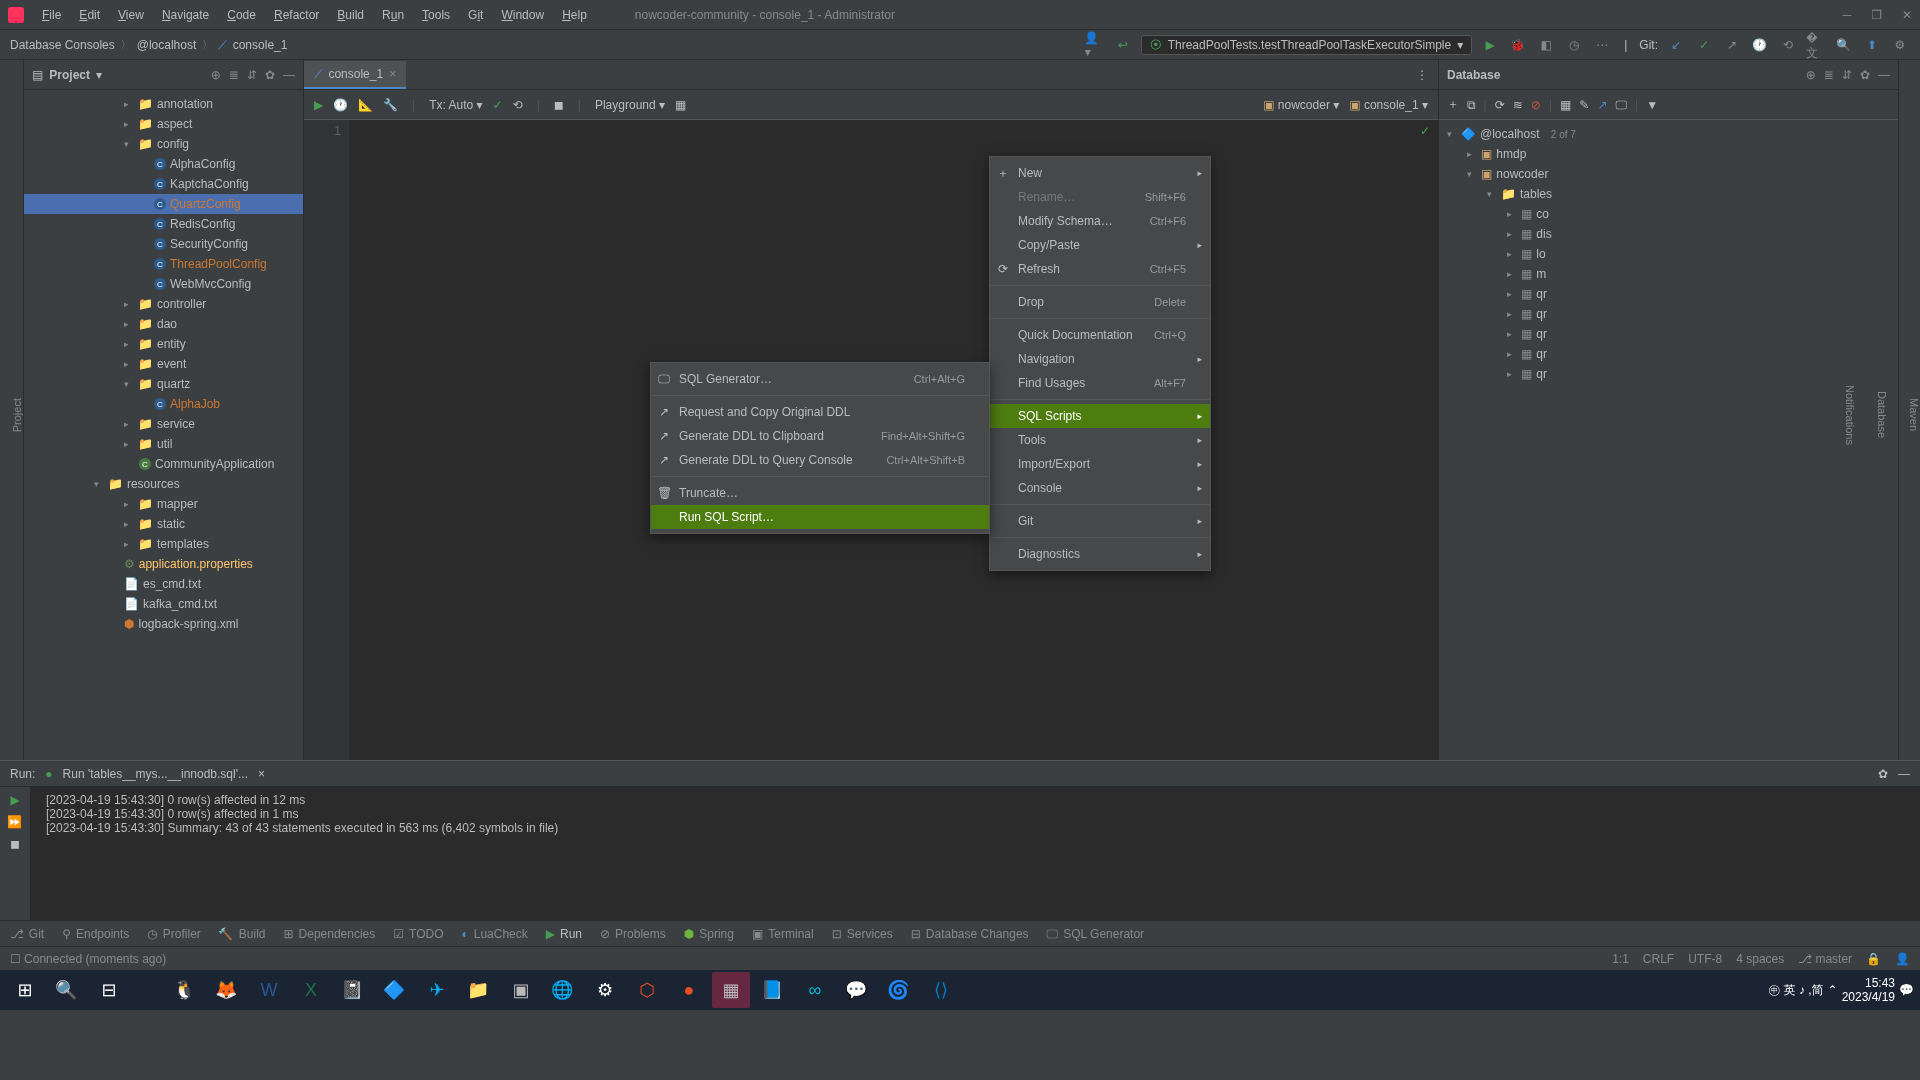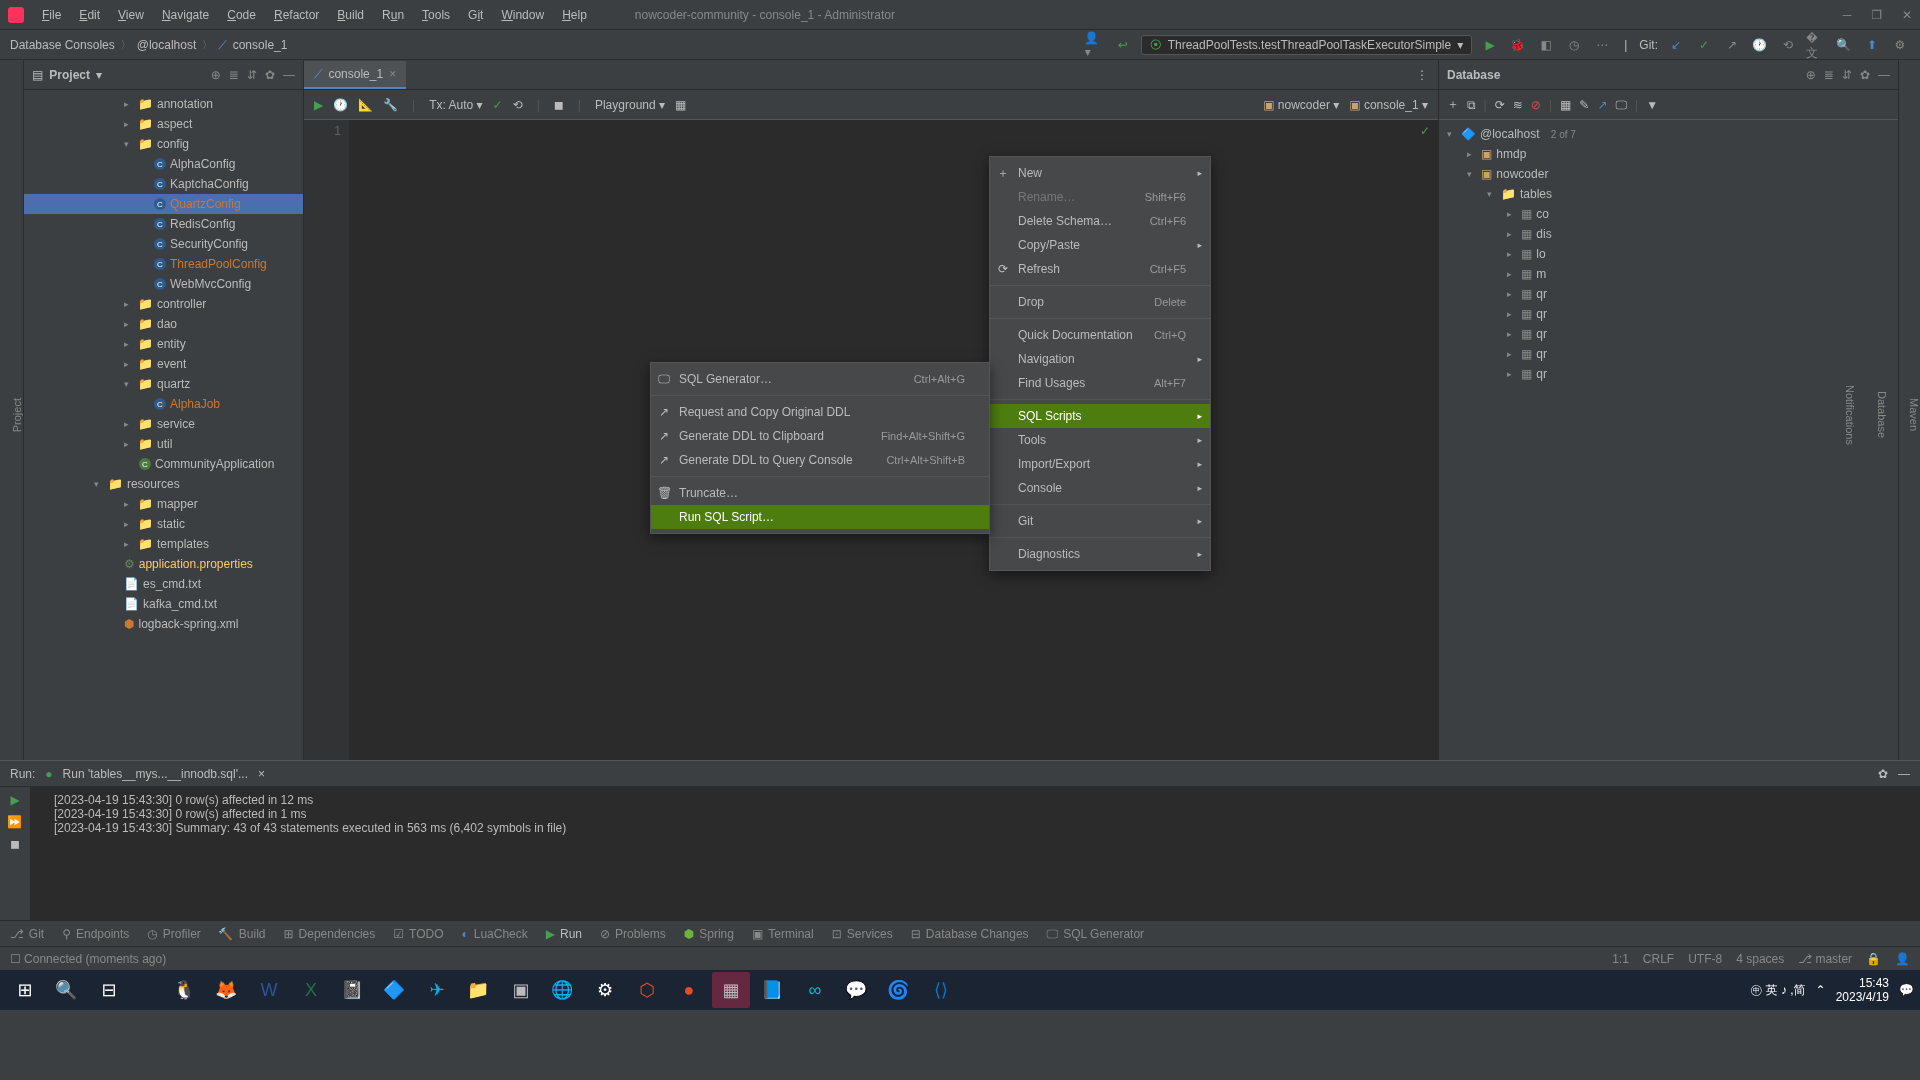"Delete Schema…" span { text: Delete -> Modify }
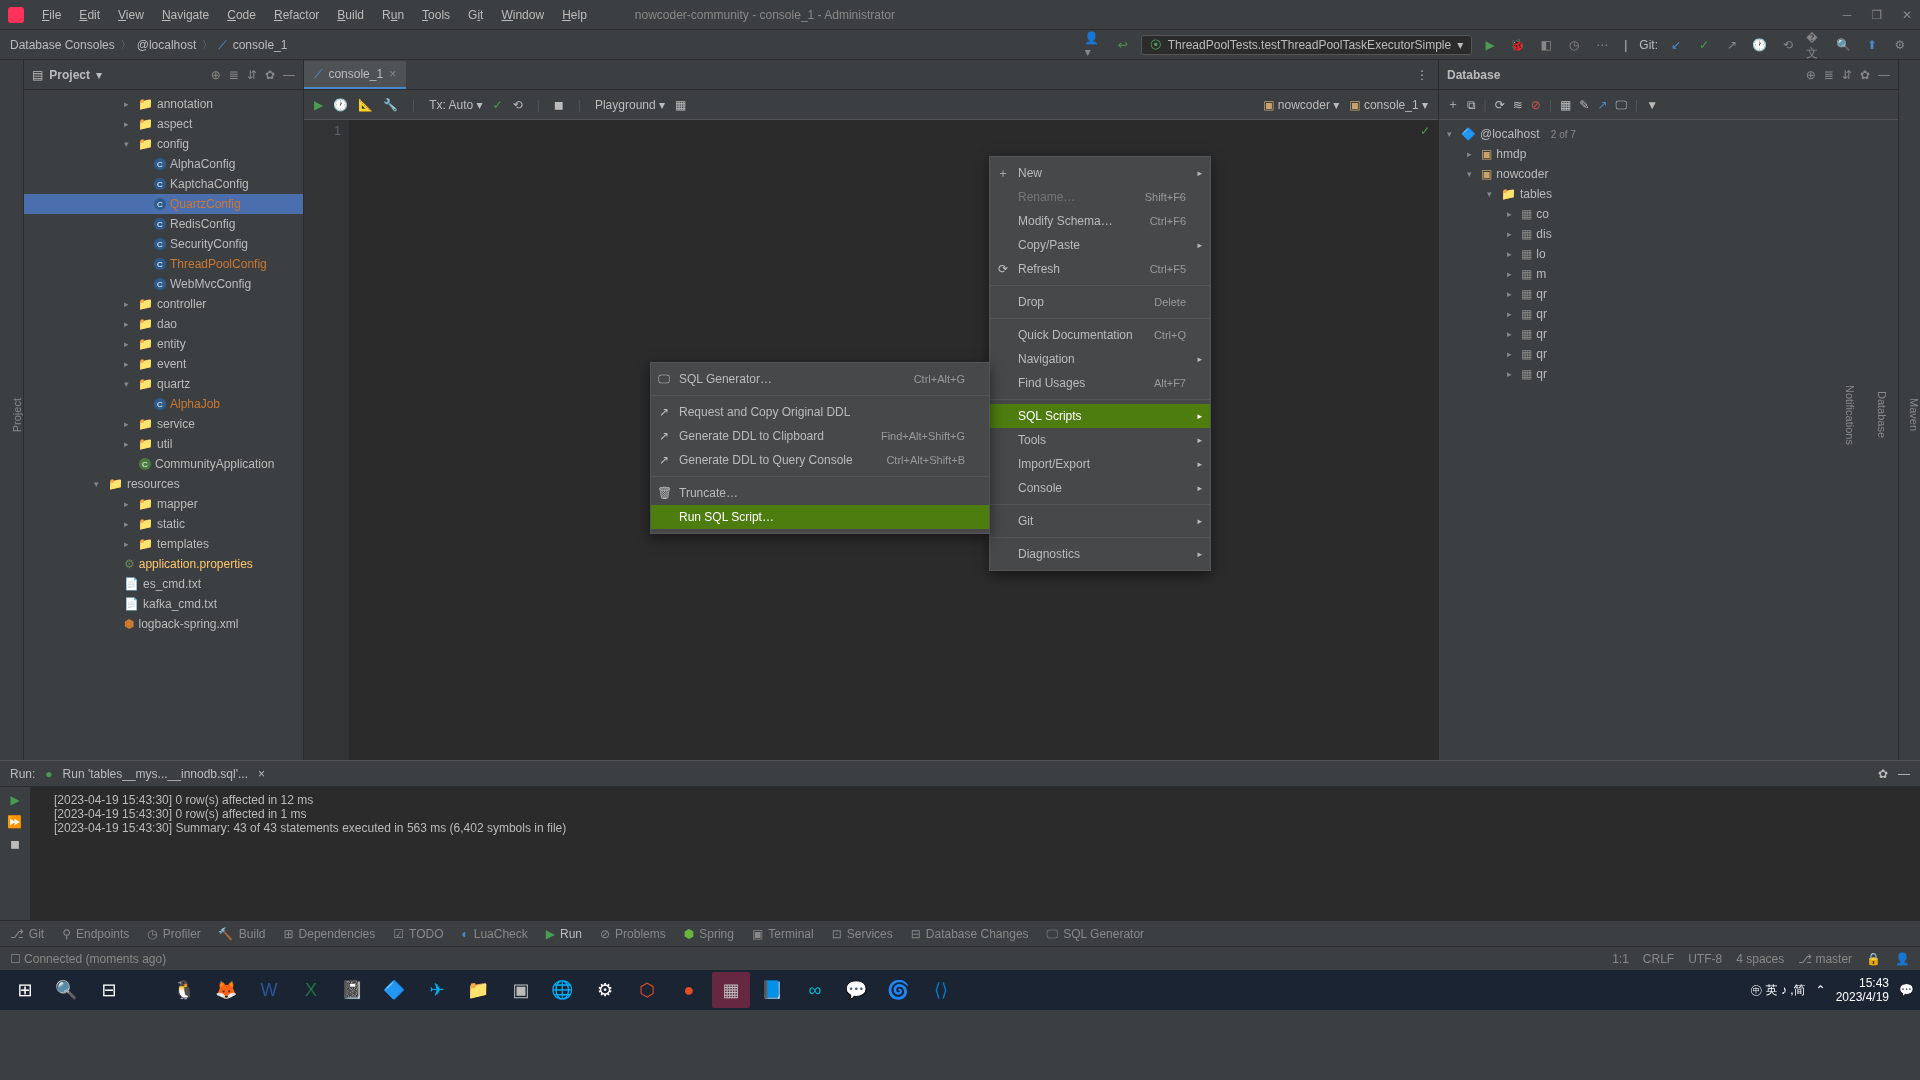"[2023-04-19 15:43:30] 0 row(s) affected" .run-output { padding: 6px 24px -> 6px 16px }
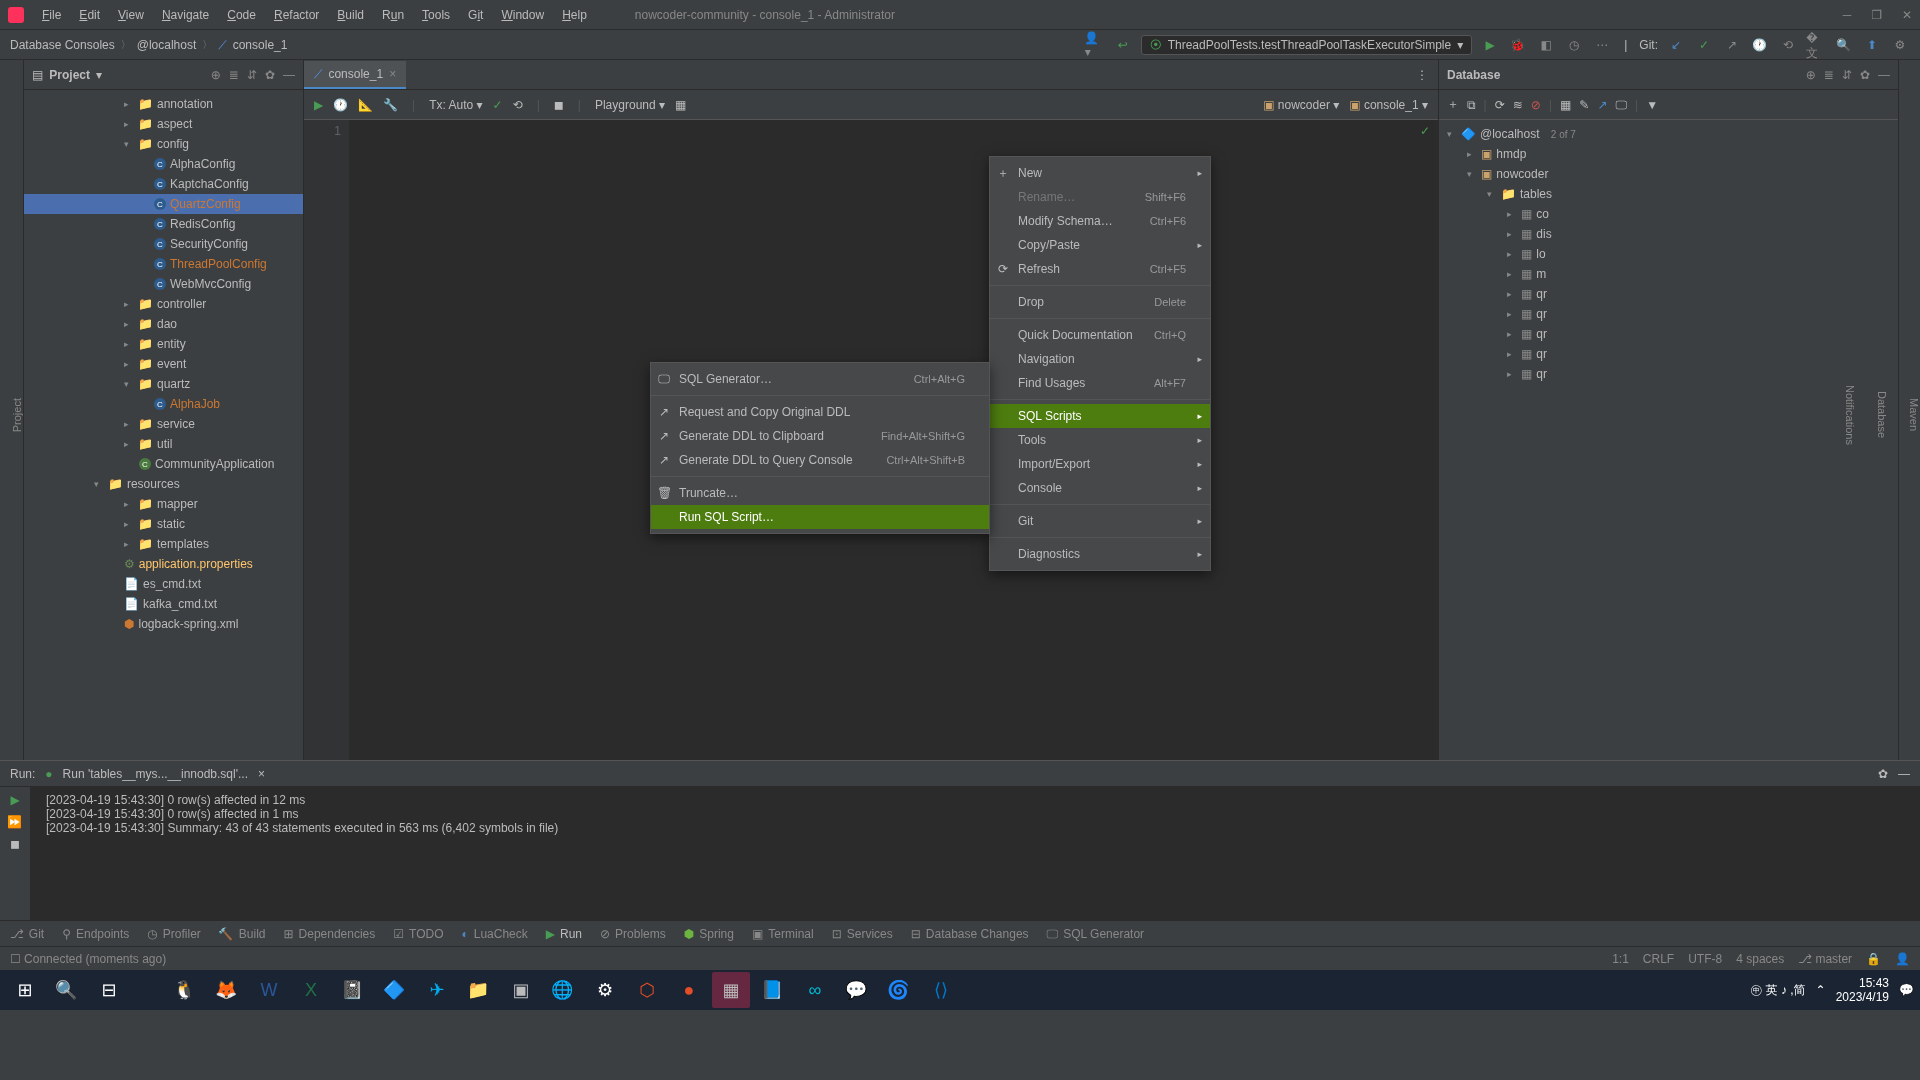"㊥ 英 ♪ ,简" .task-right { gap: 10px -> 4px }
